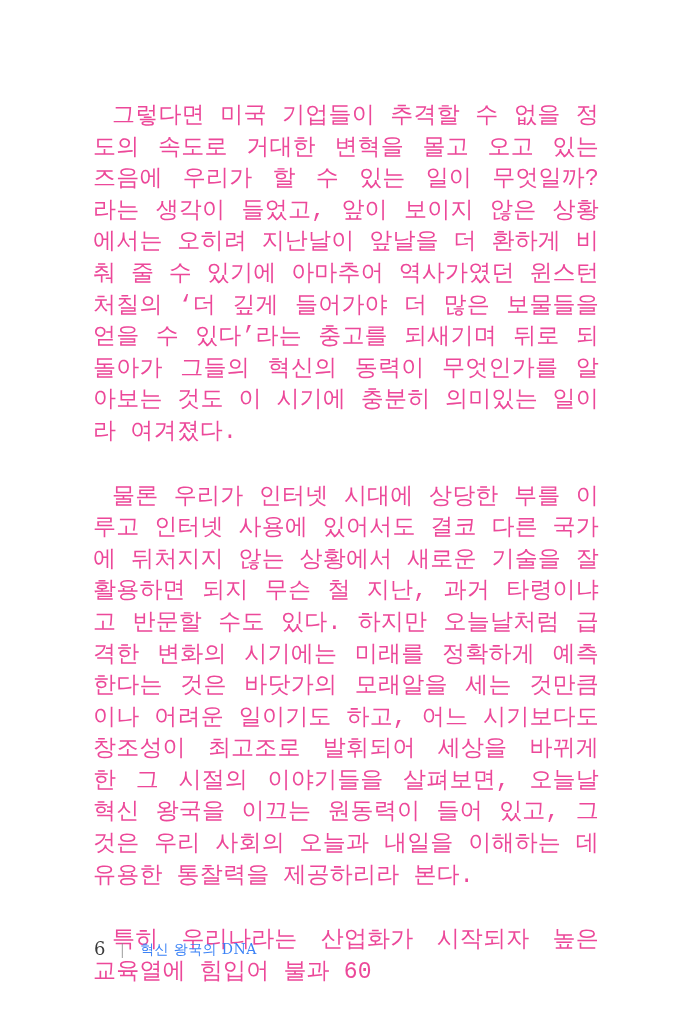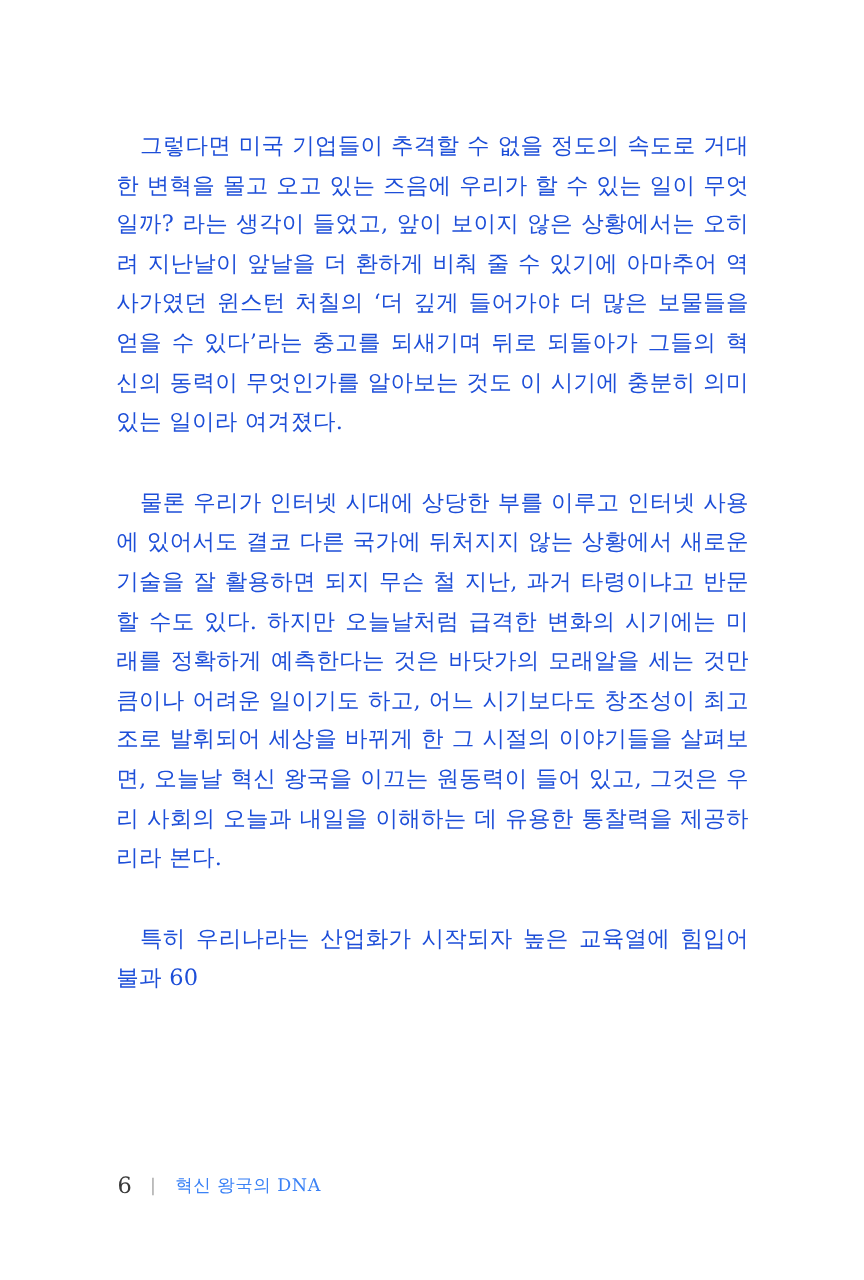"그렇다면 미국 기업들이 추격할 수" .content p { color: #1d4ed8 -> #ec4899; font-family: none -> Liberation Mono, monospace; font-size: 18px -> 23px }
